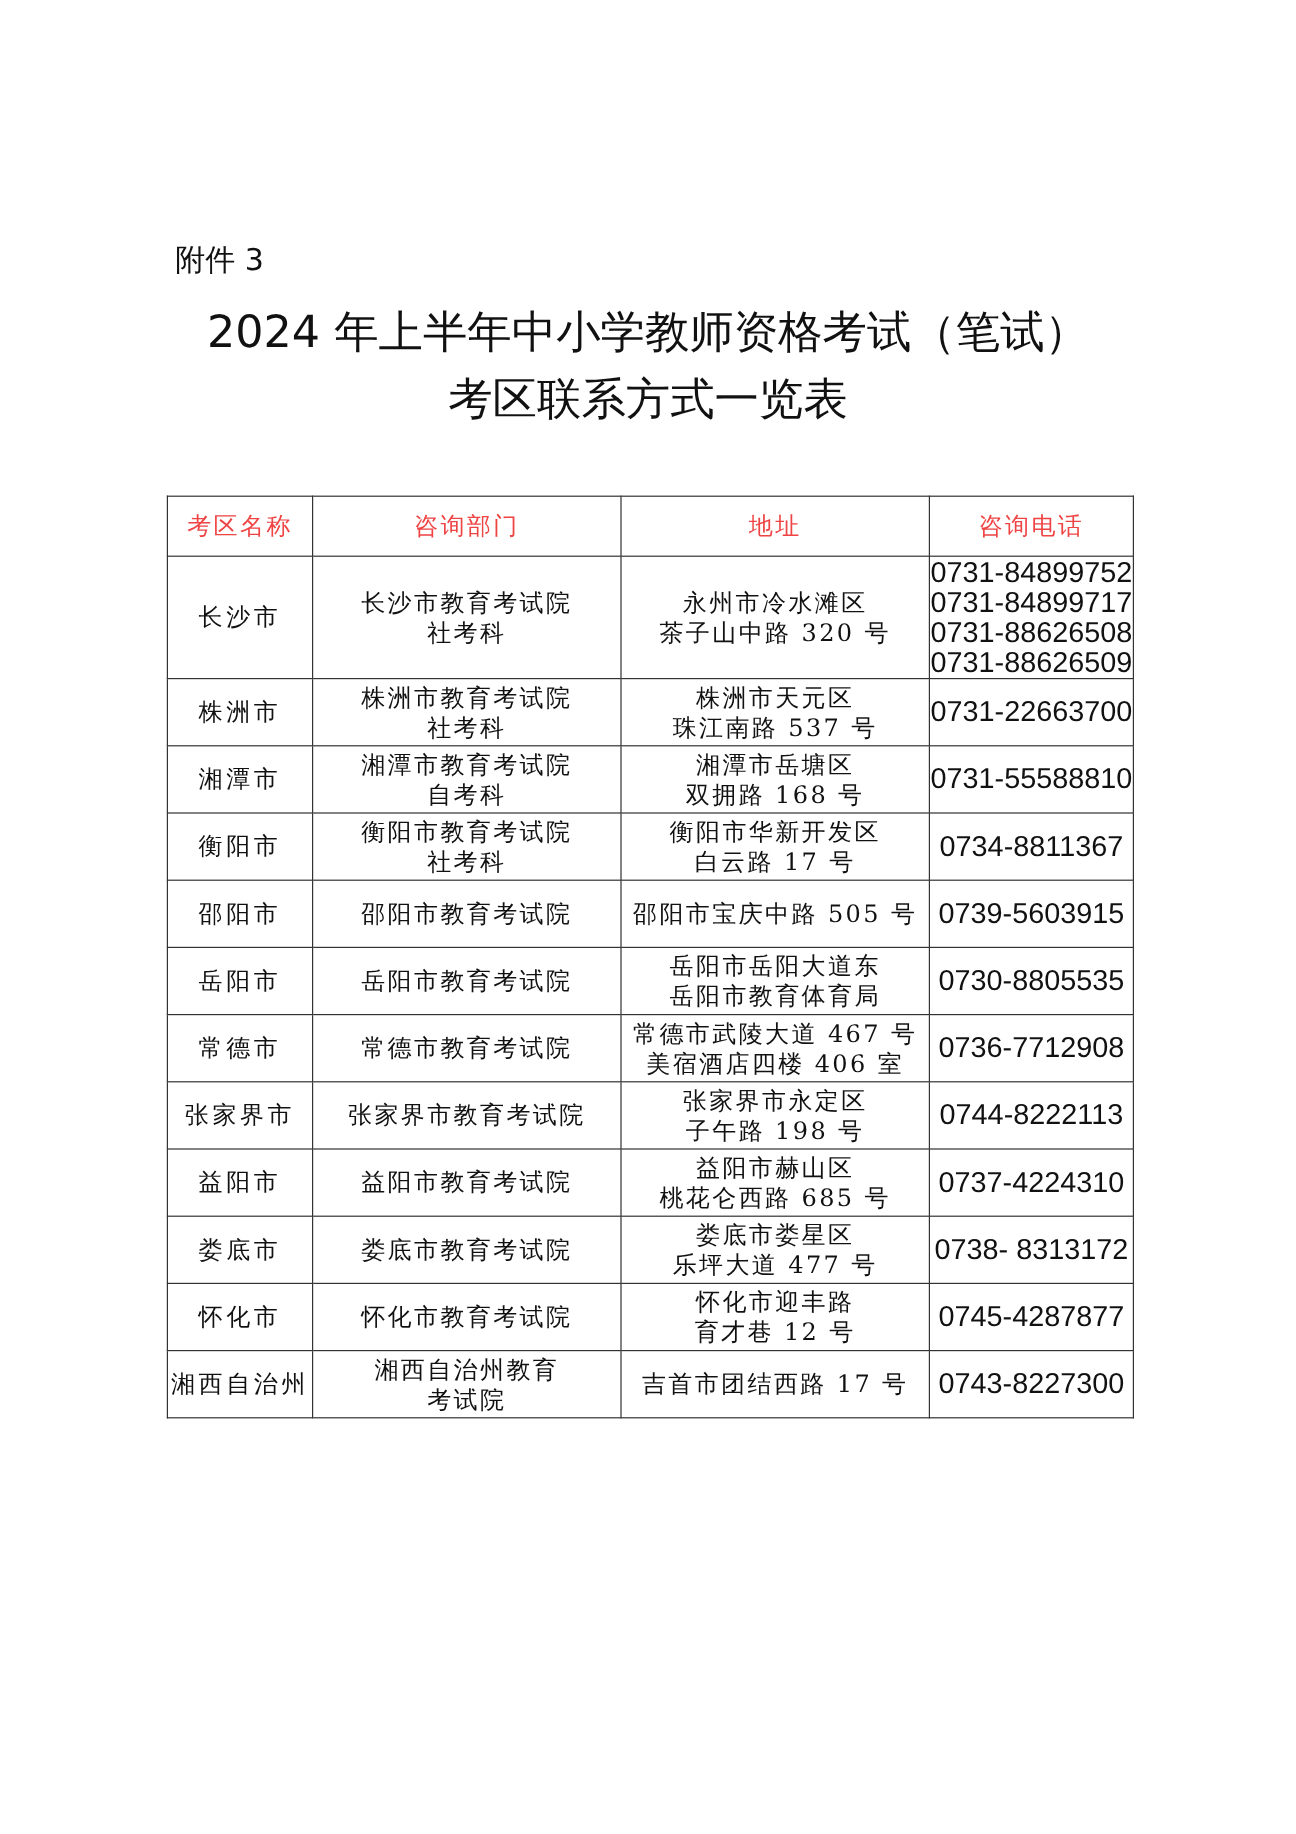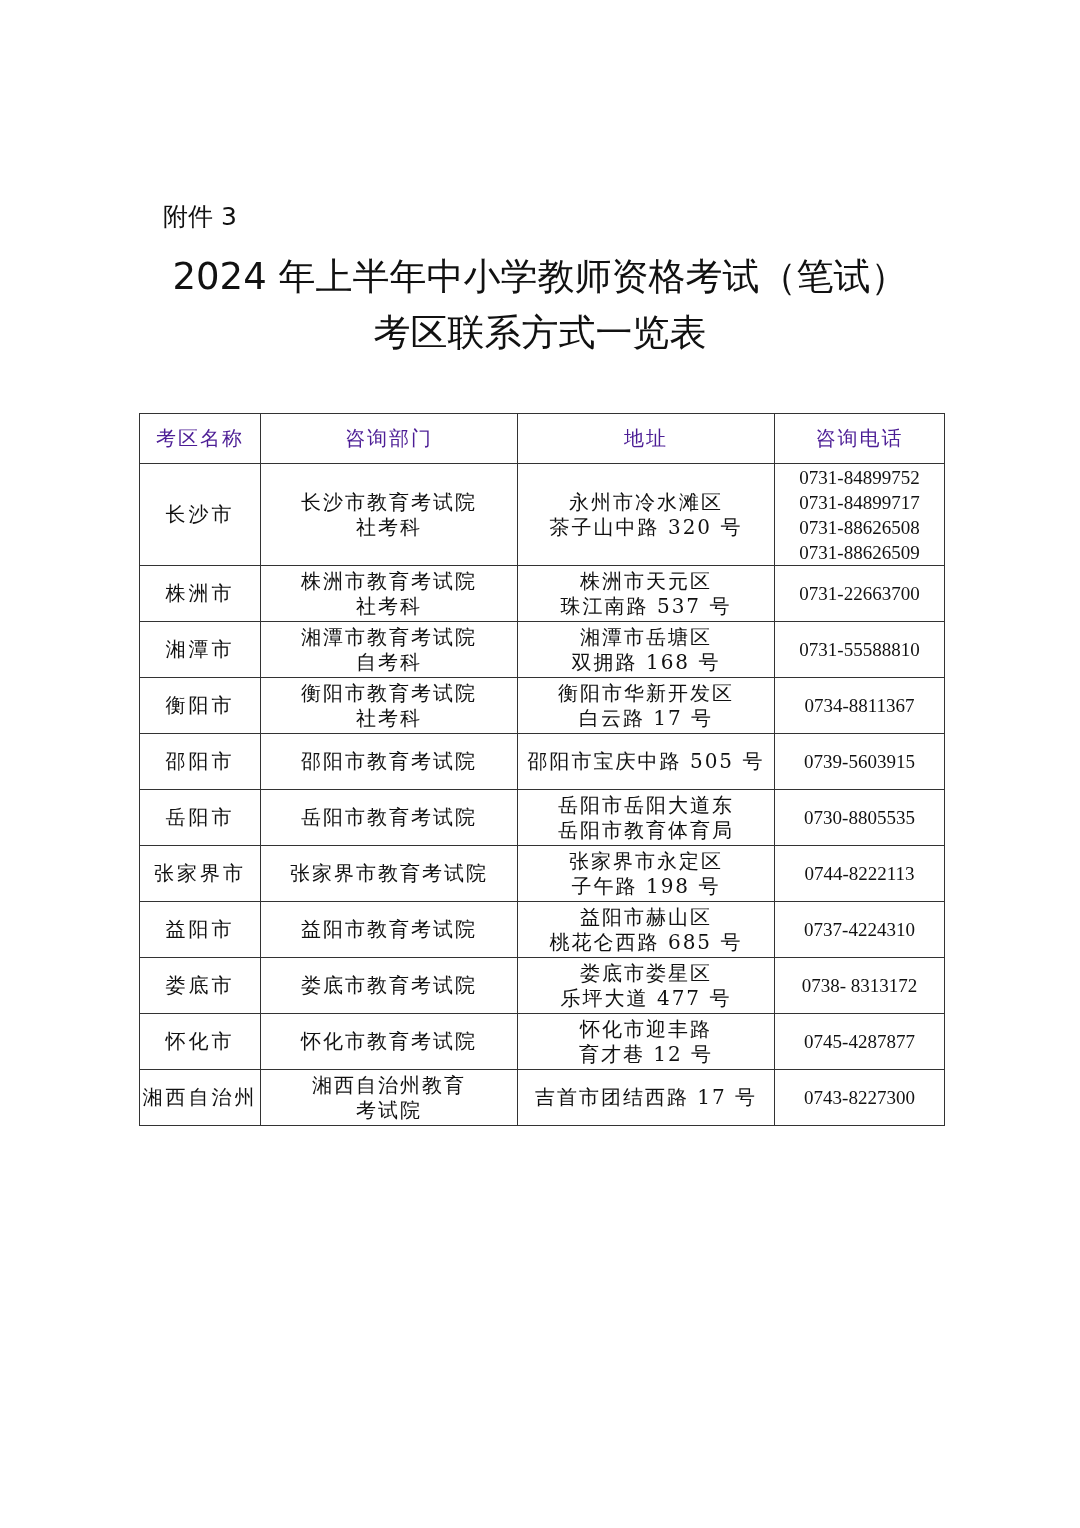"附件 3" .attach { left: 163px -> 146px }
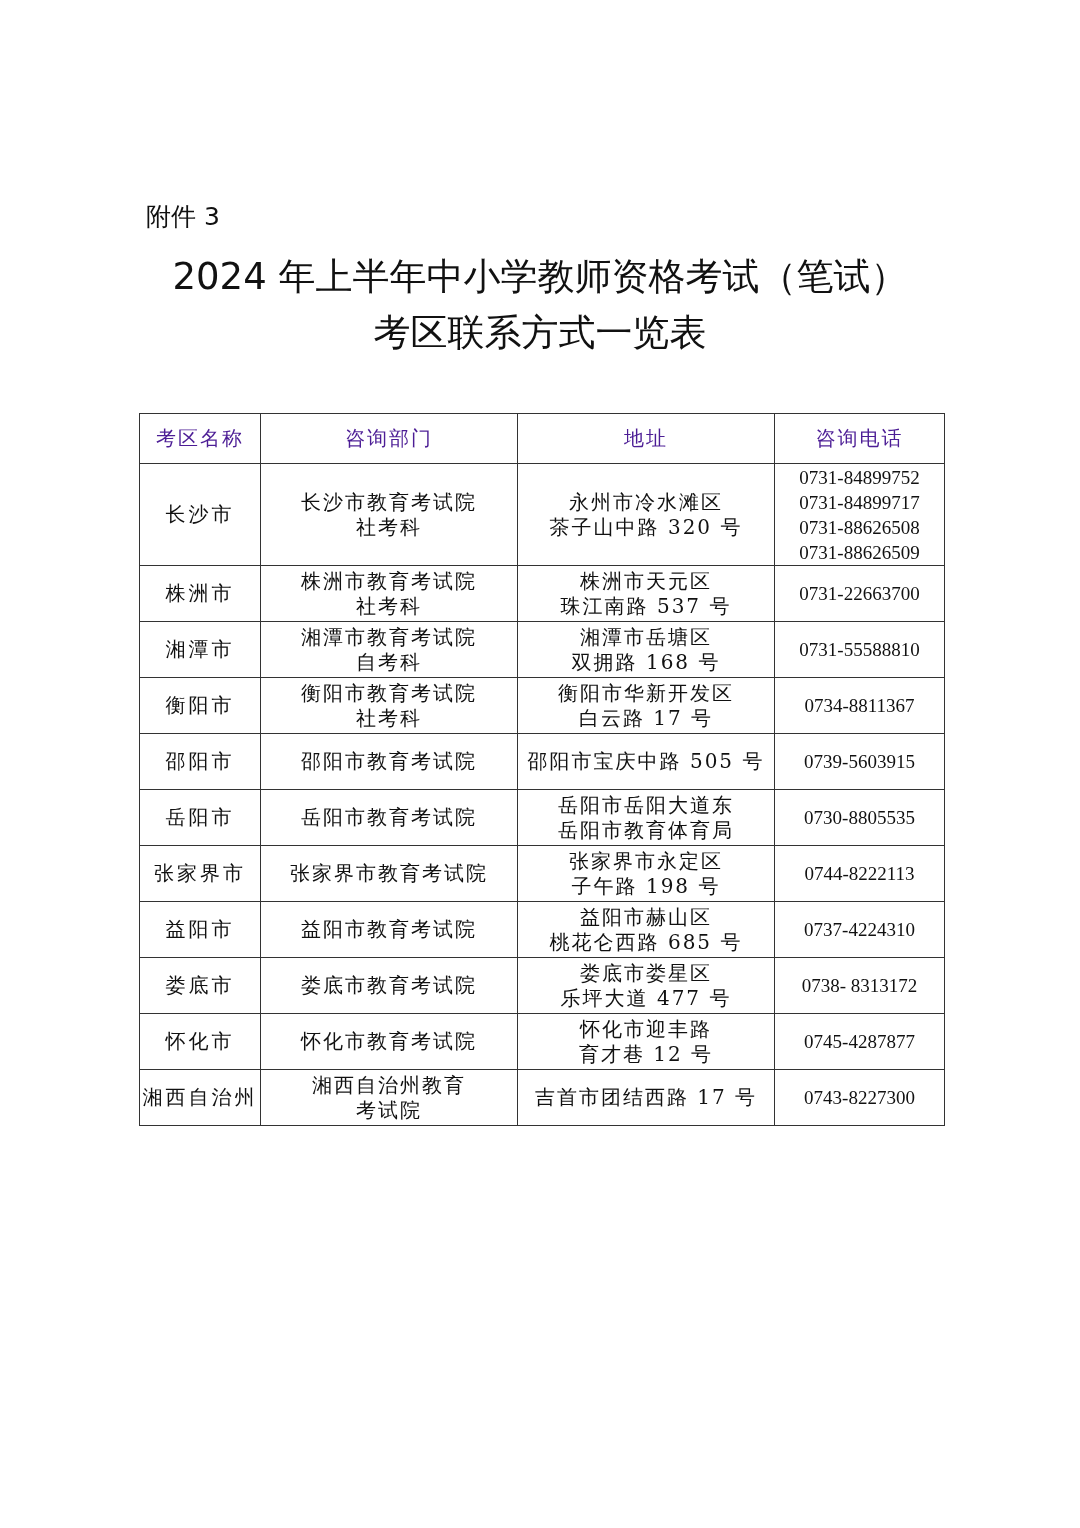"考区名称" th { color: #4c1d95 -> #ef4444 }
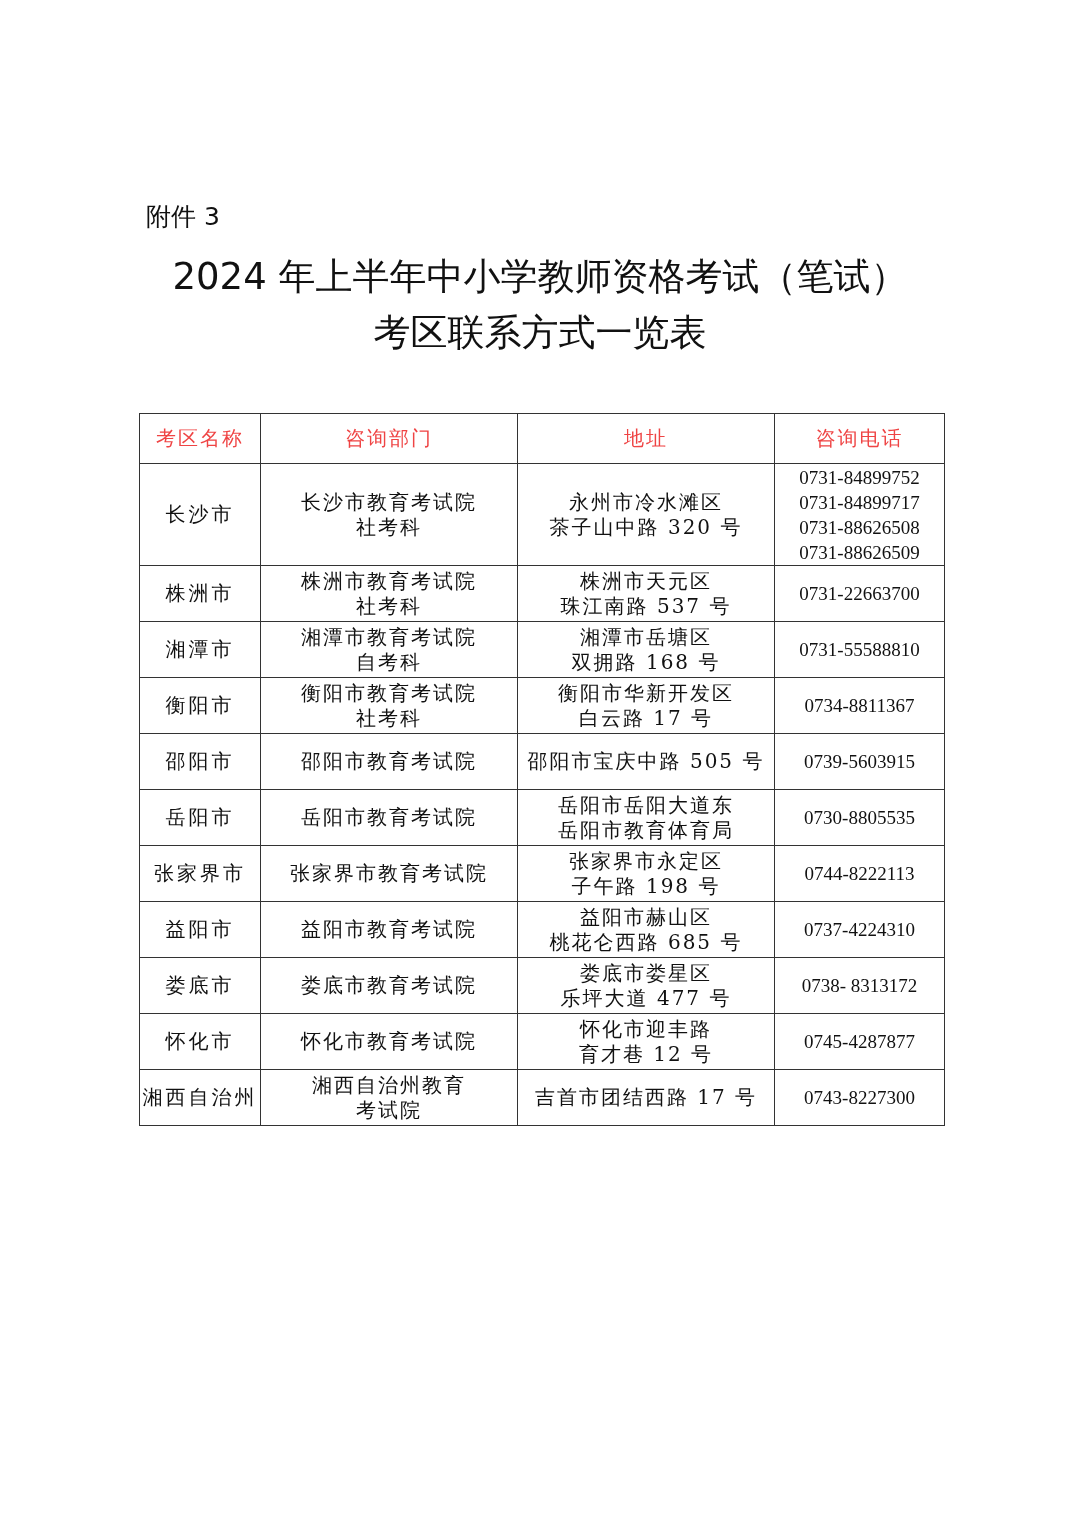"0731-84899752" td.phone { font-family: Liberation Serif, serif -> Liberation Sans, sans-serif; font-size: 19px -> 24px }
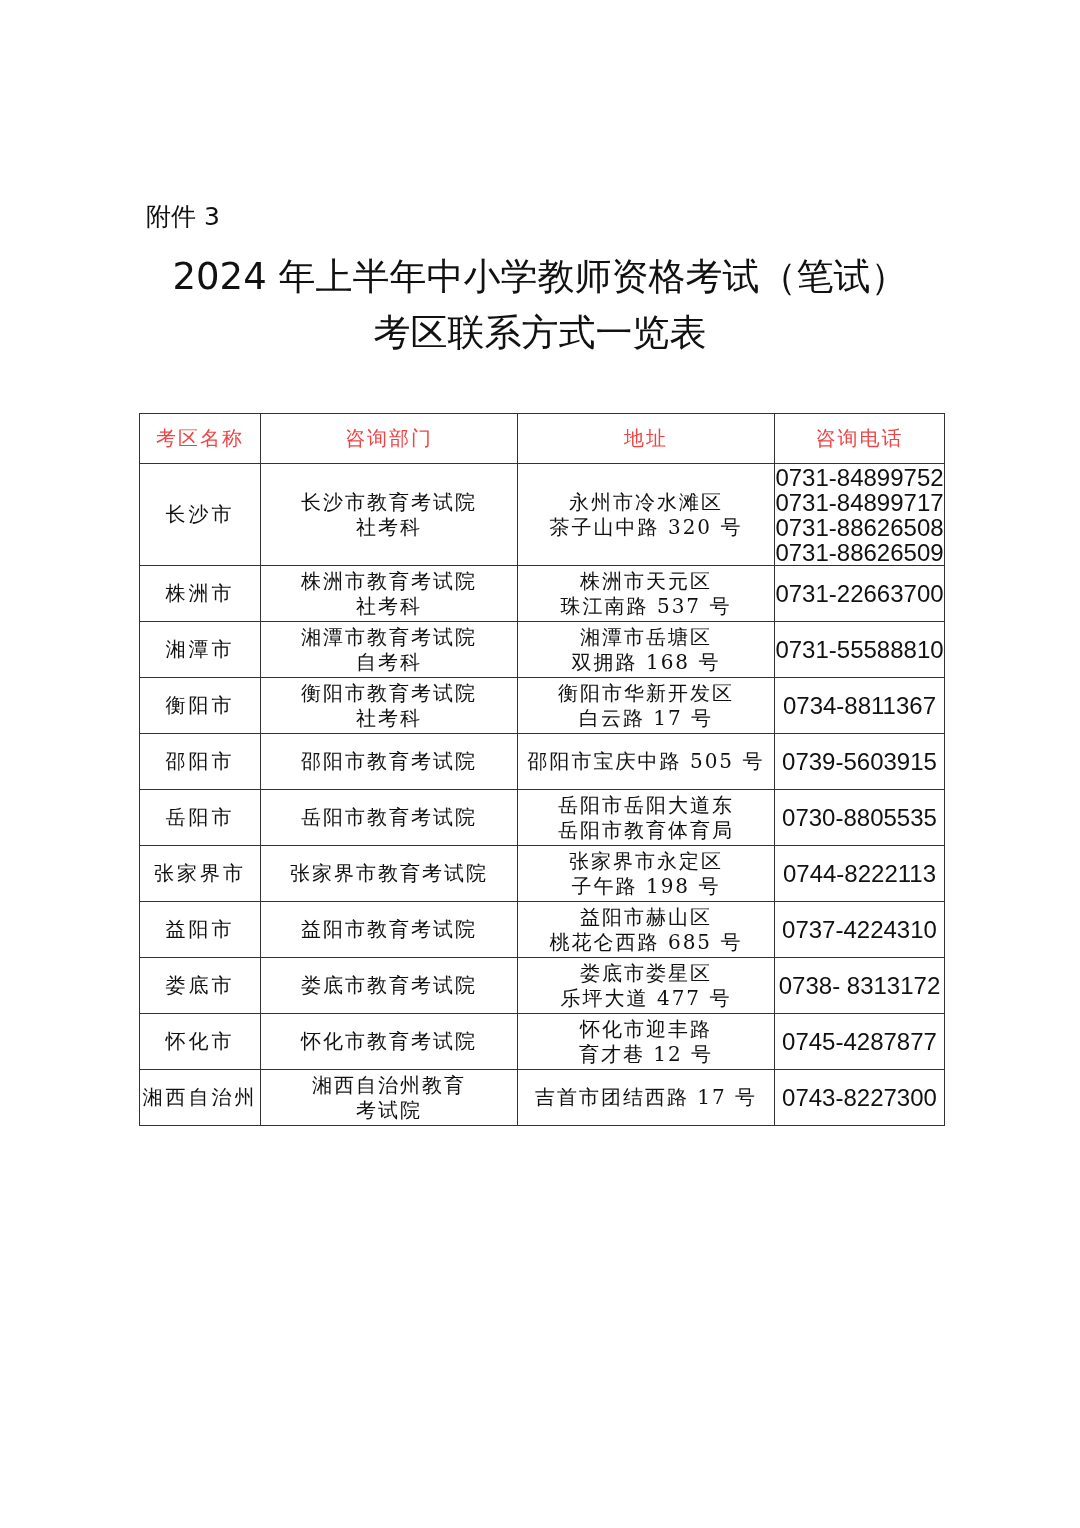"常德市" tr.r { html: none -> <tr> <td>常德市</td> <td> <span>常德市教育考试院</span> </td> <td> <span>常德市武陵大道 467 号</span> <span>美宿酒店四楼 406 室</span> </td> <td> <span>0736-7712908</span> </td> </tr> }
